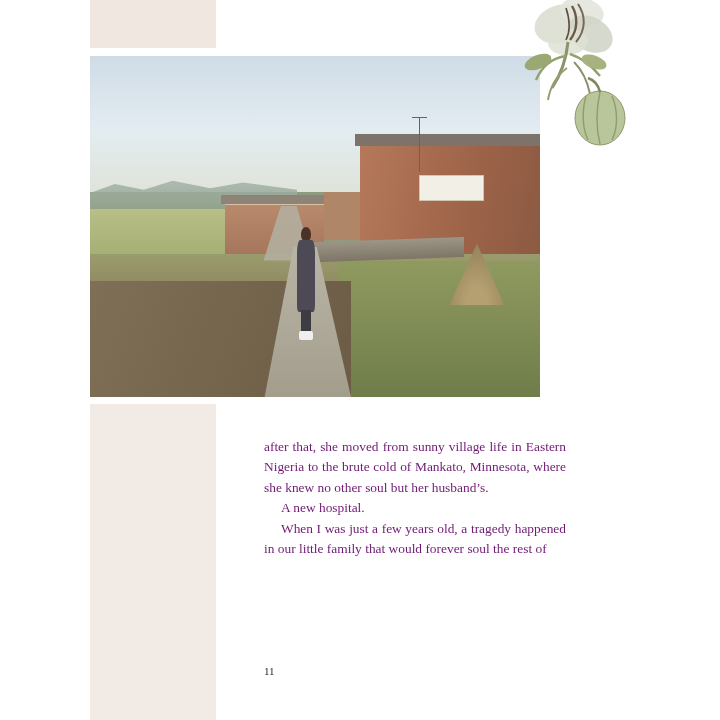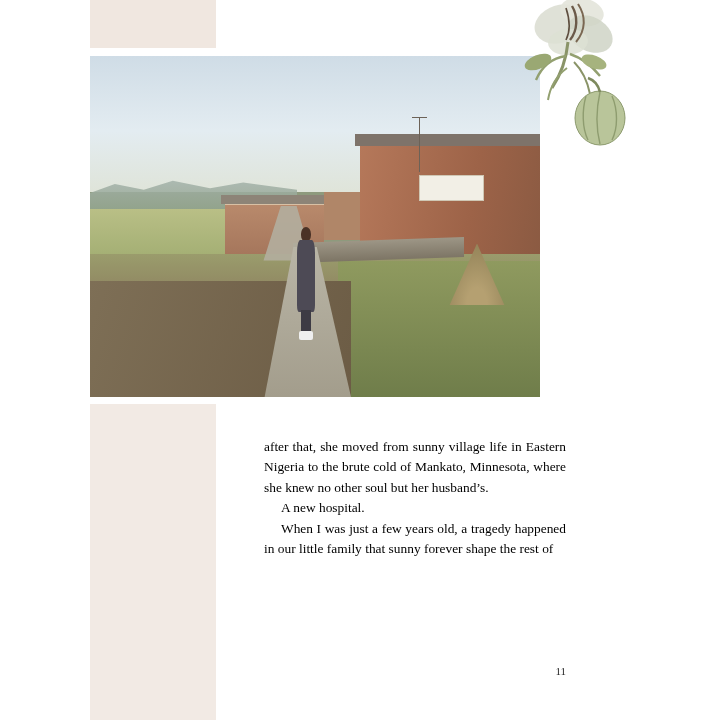"after that, she moved from" .text-col p { color: #000000 -> #701a75 }
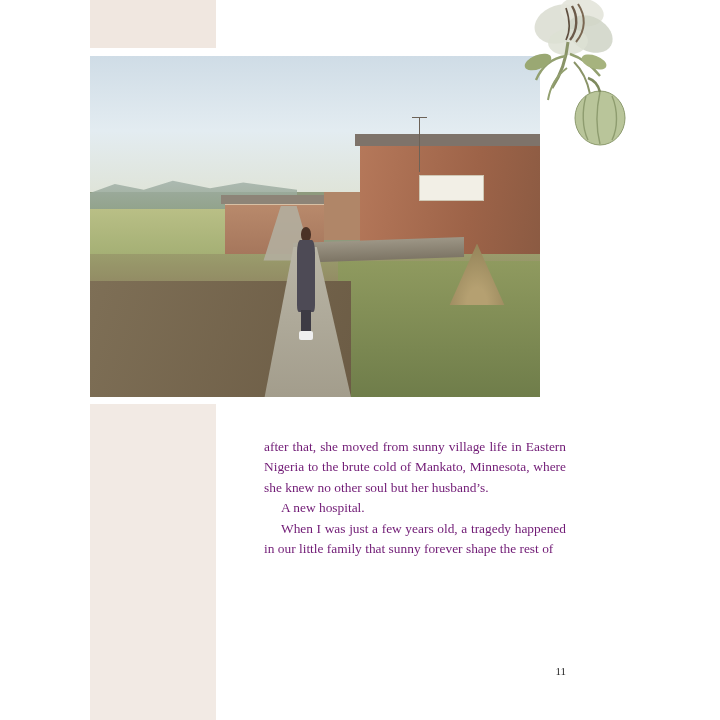"When I was just a" p.indent { text: sunny forever shape -> would forever soul }
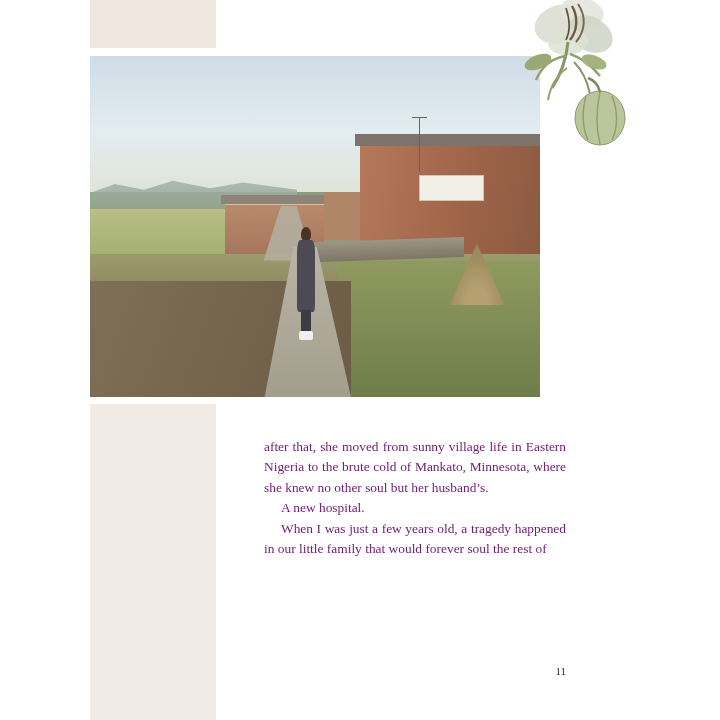"11" .folio { text-align: right -> left }
